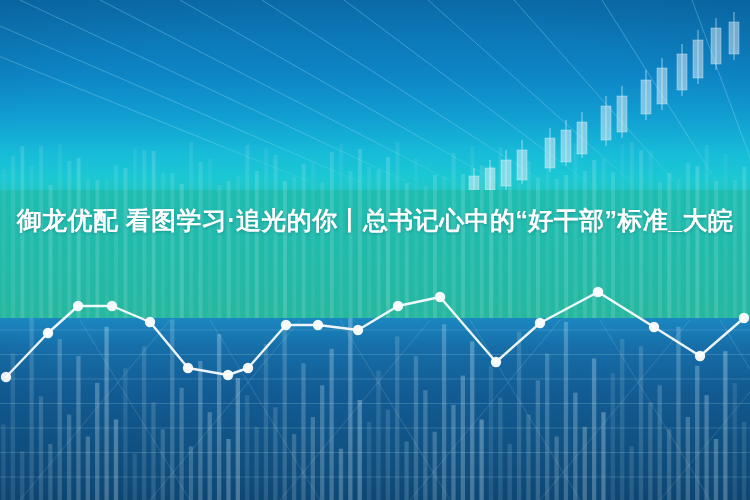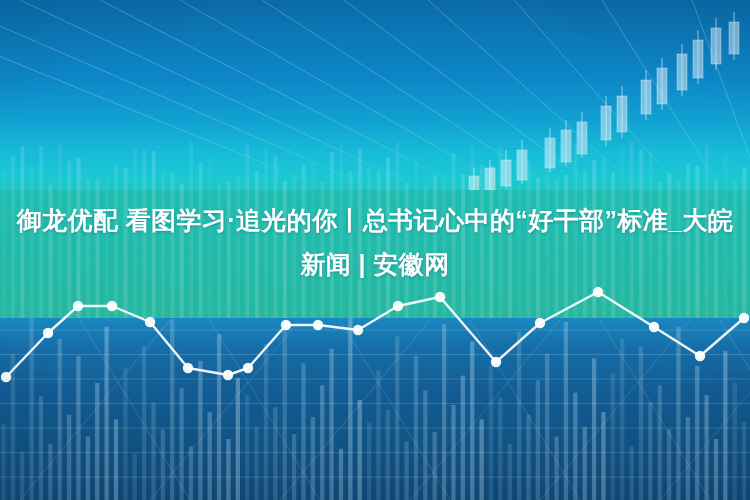"新闻 | 安徽网" span.ln2 { html: <span>新闻 | 安徽网</span> -> none }
